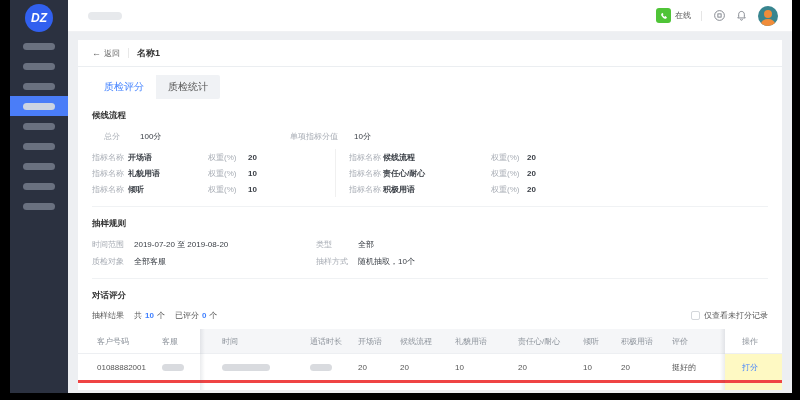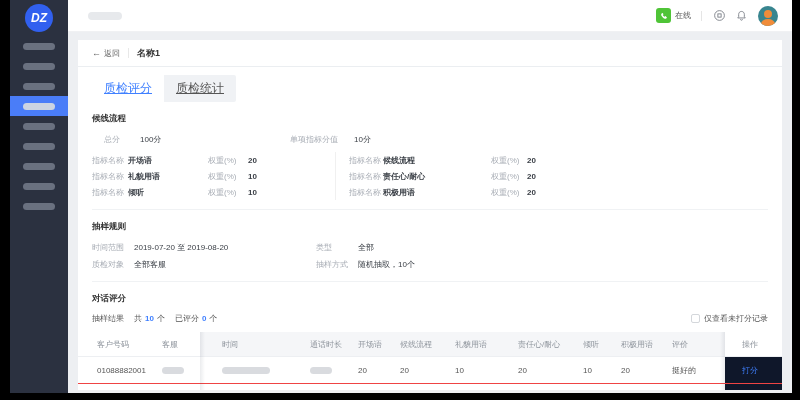"质检评分" .tab { font-size: 12px -> 10px; text-decoration: underline -> none }
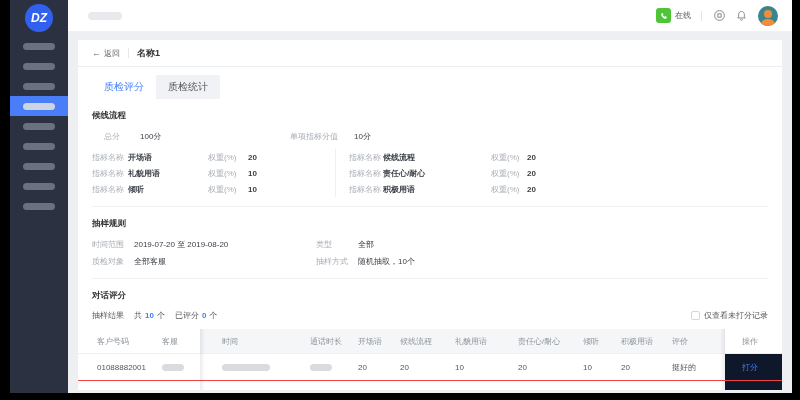"01088882001" .tr { border-bottom: 1px solid #ef4444 -> 3px solid #ef4444 }
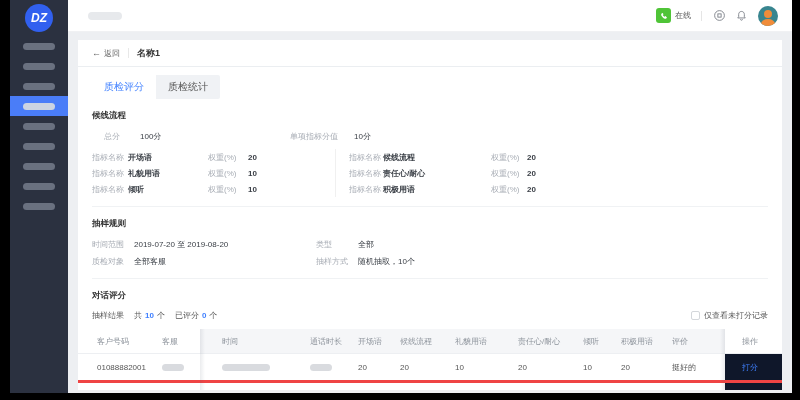"打分" .c12 { background: #0f172a -> #fef9c3 }
